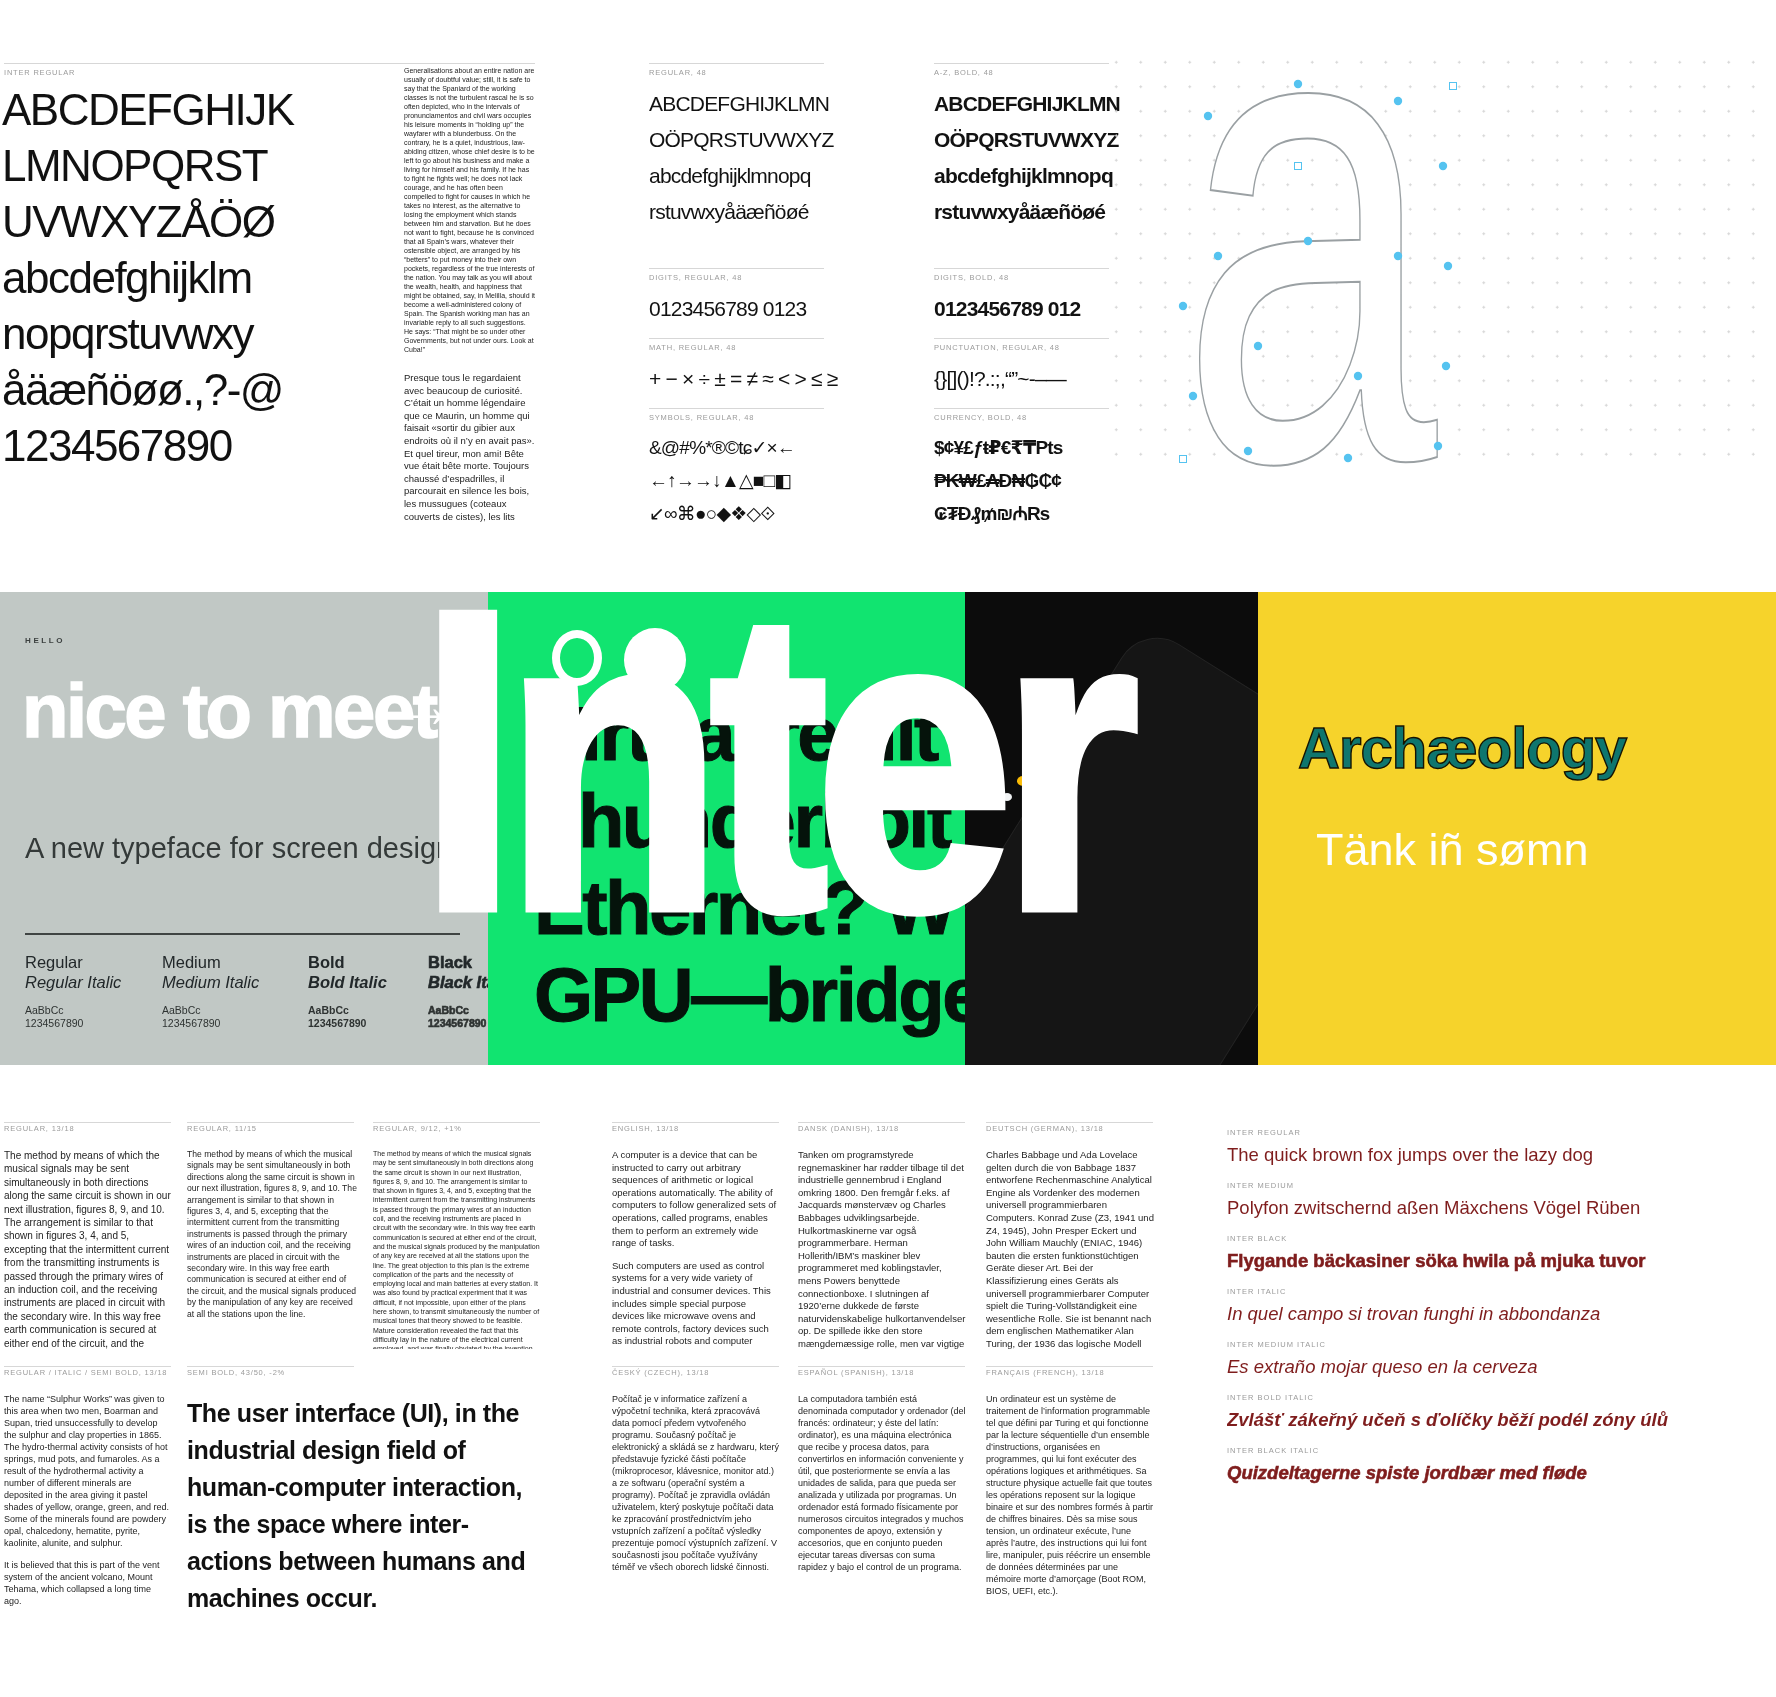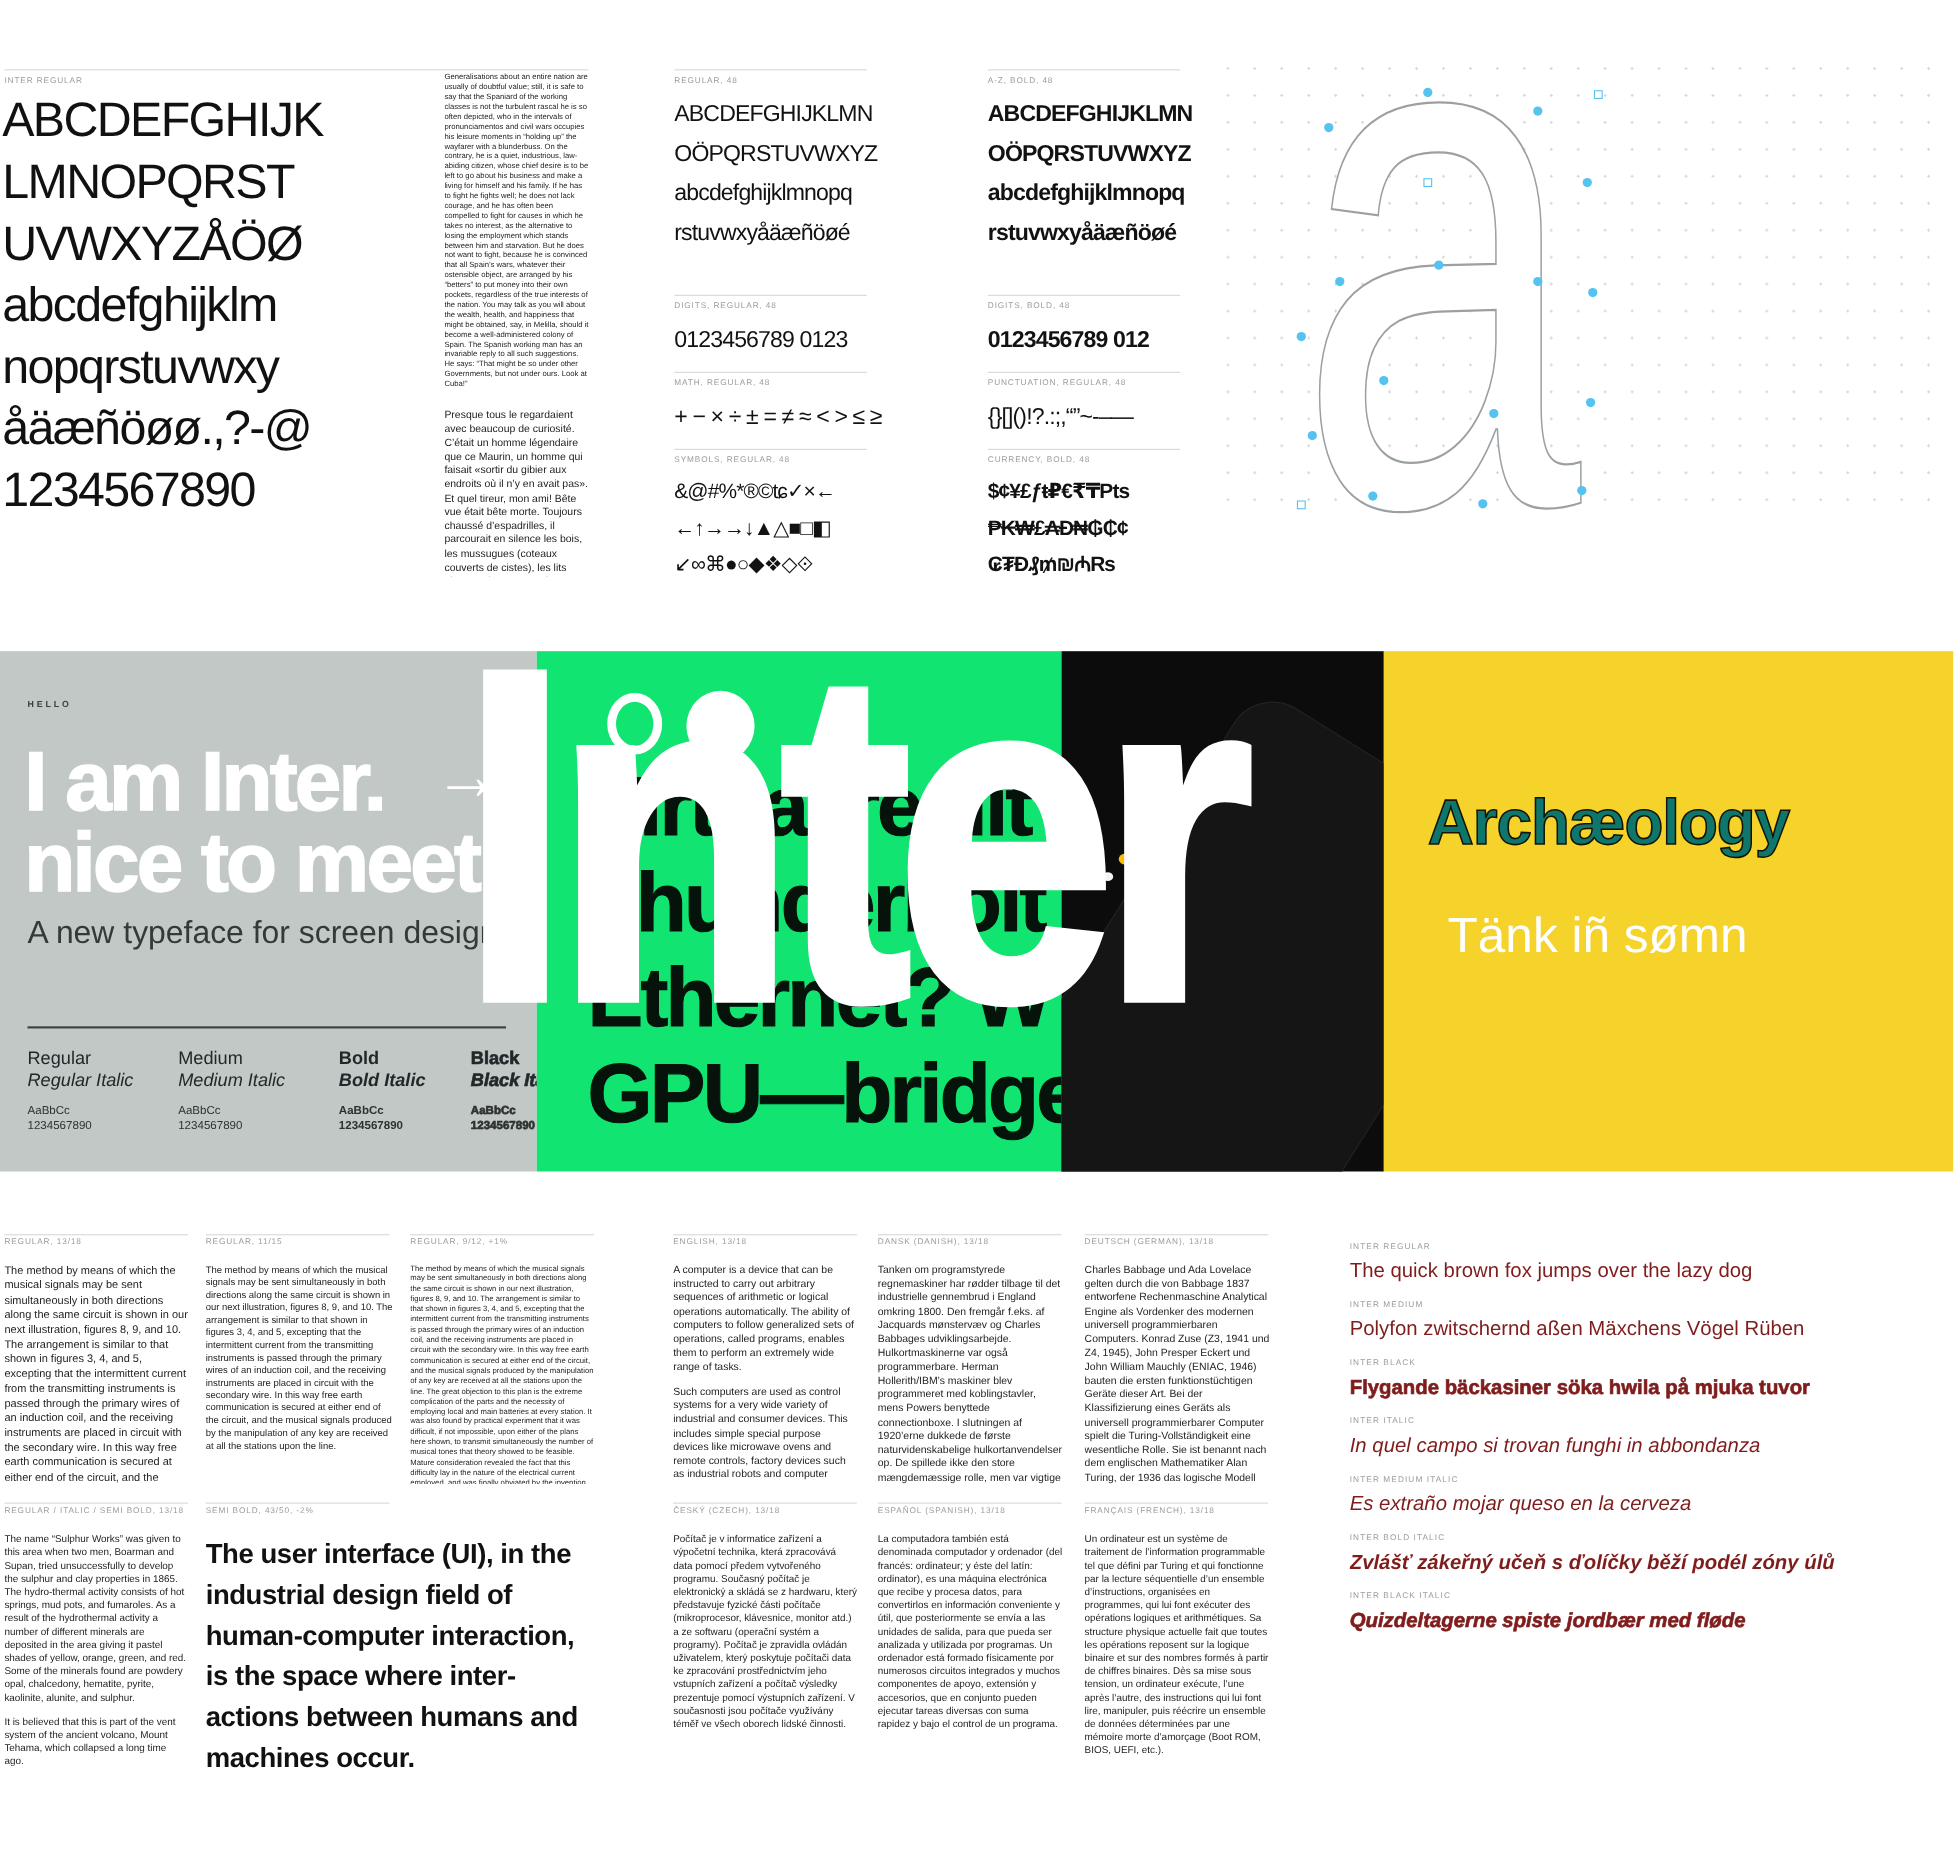"REGULAR, 48" .cs-col { margin-left: none -> 36px }
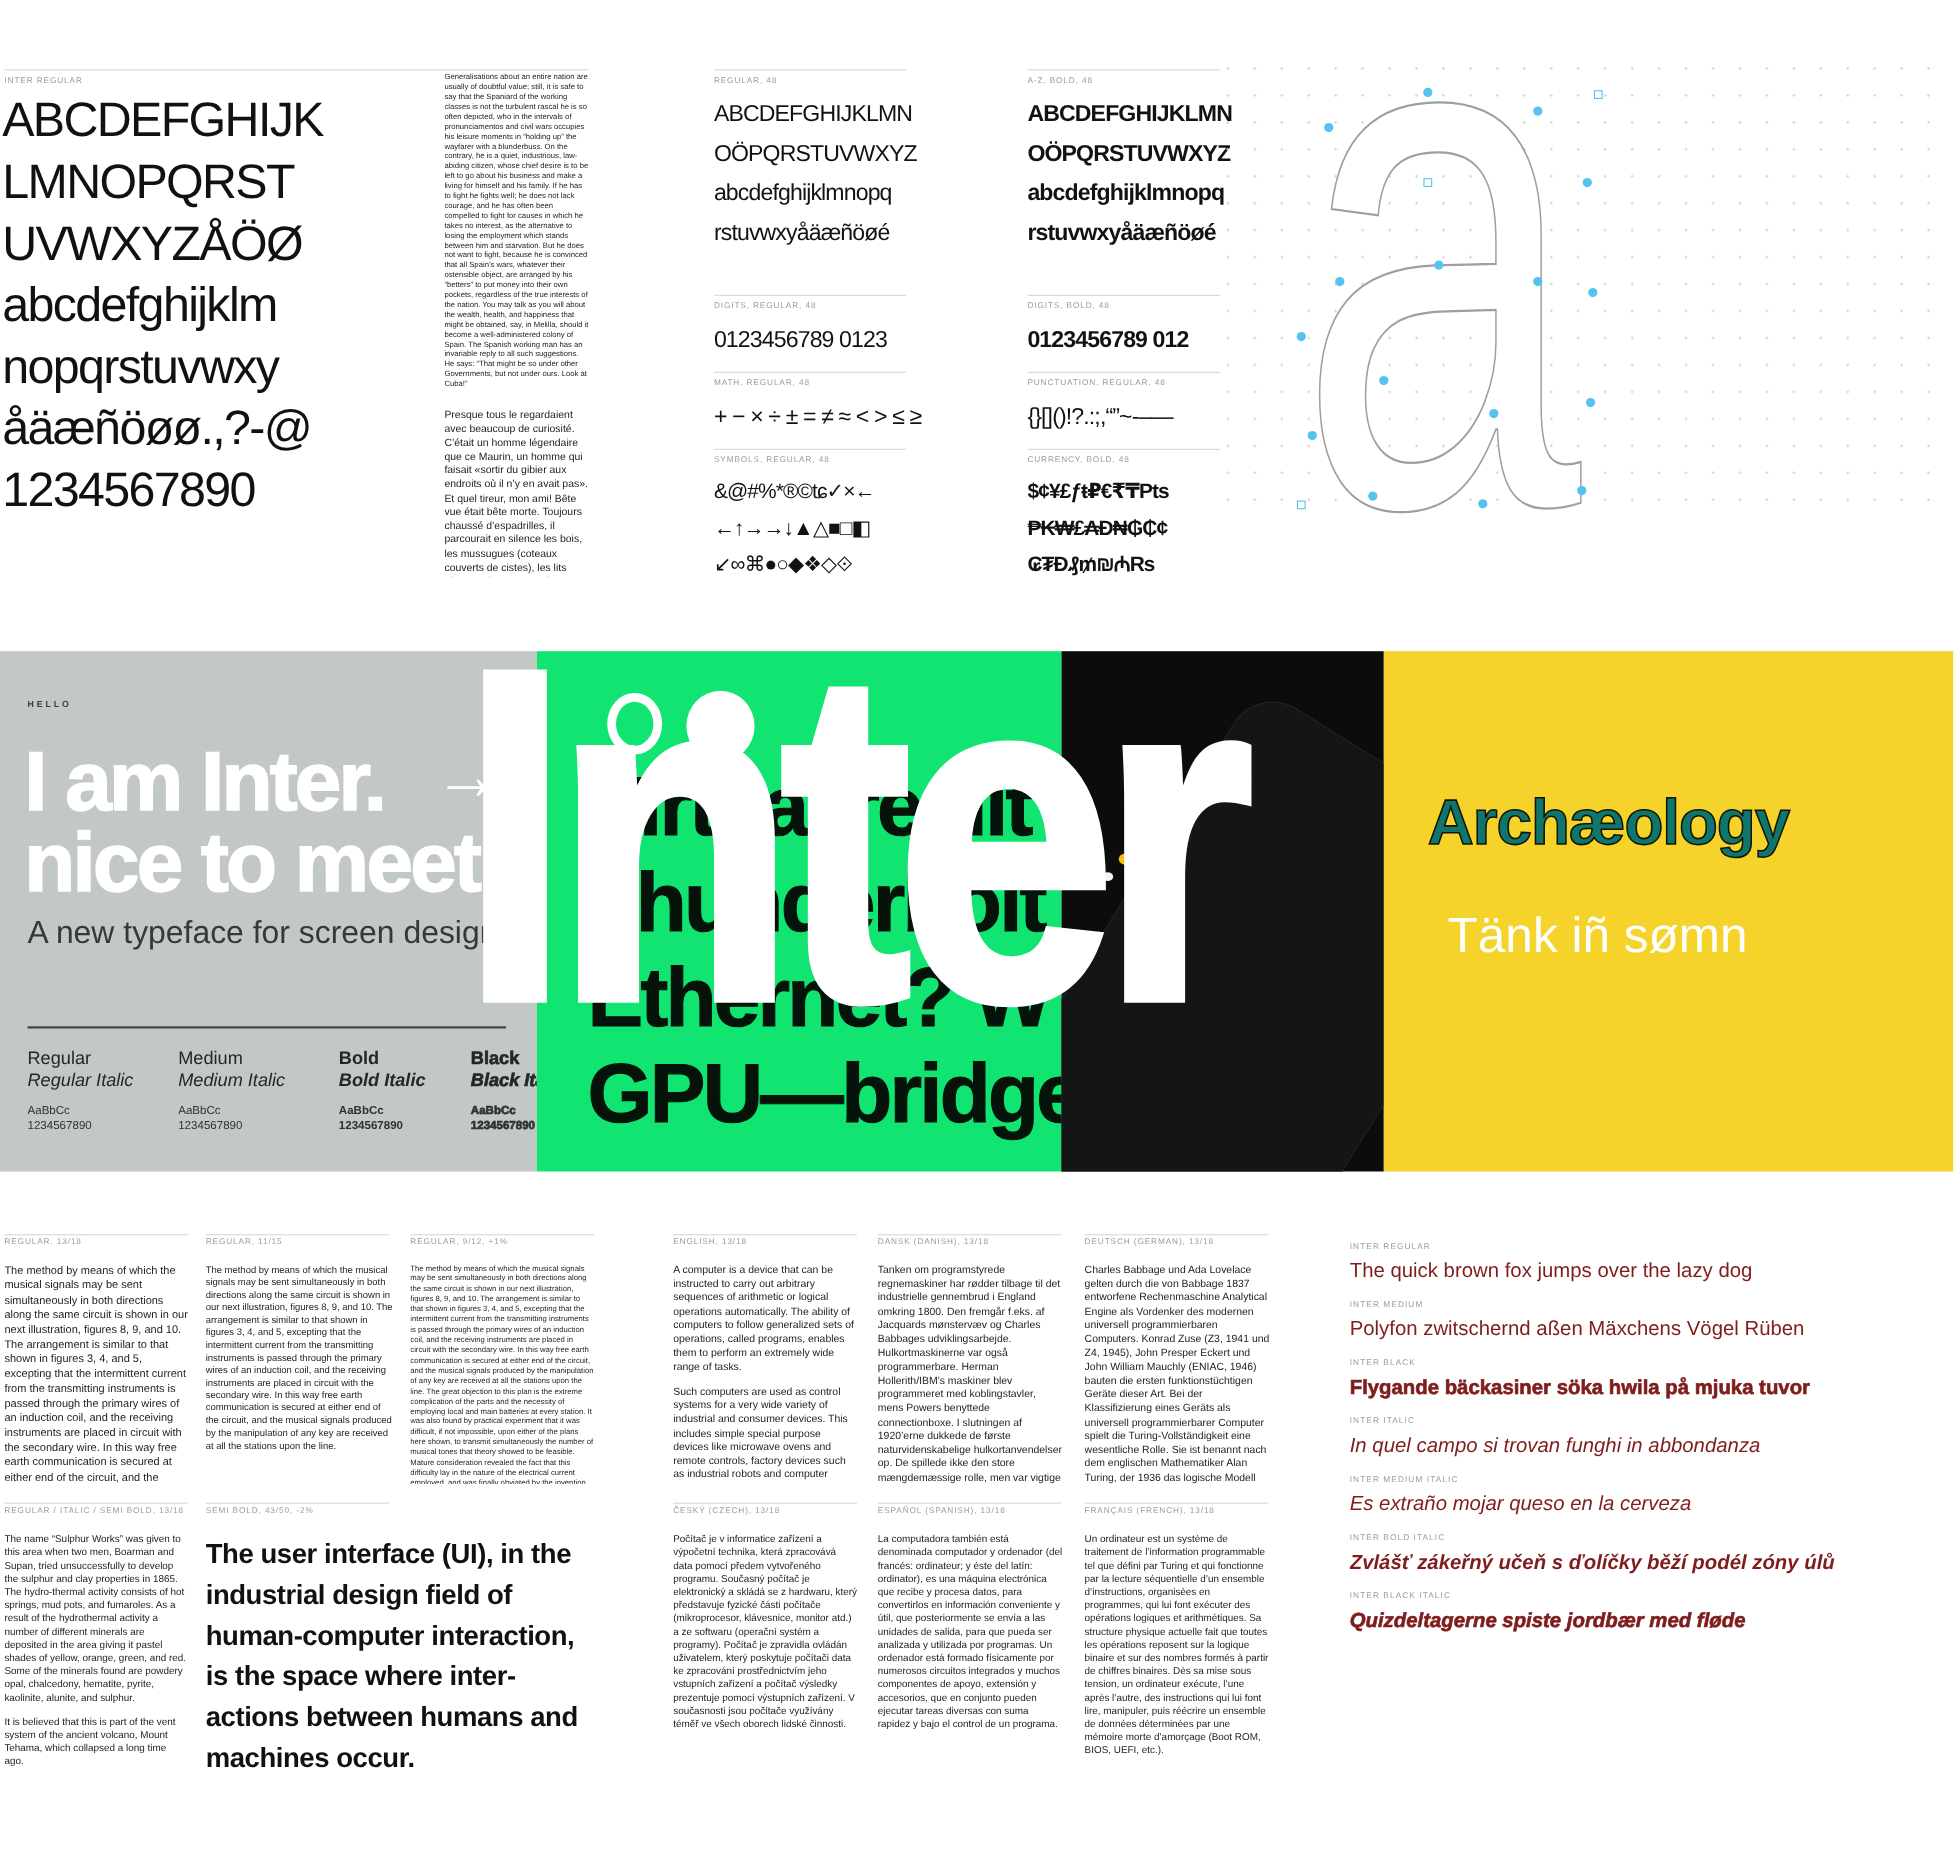"I am Inter." div { html: <div>I am Inter.</div> -> none }
